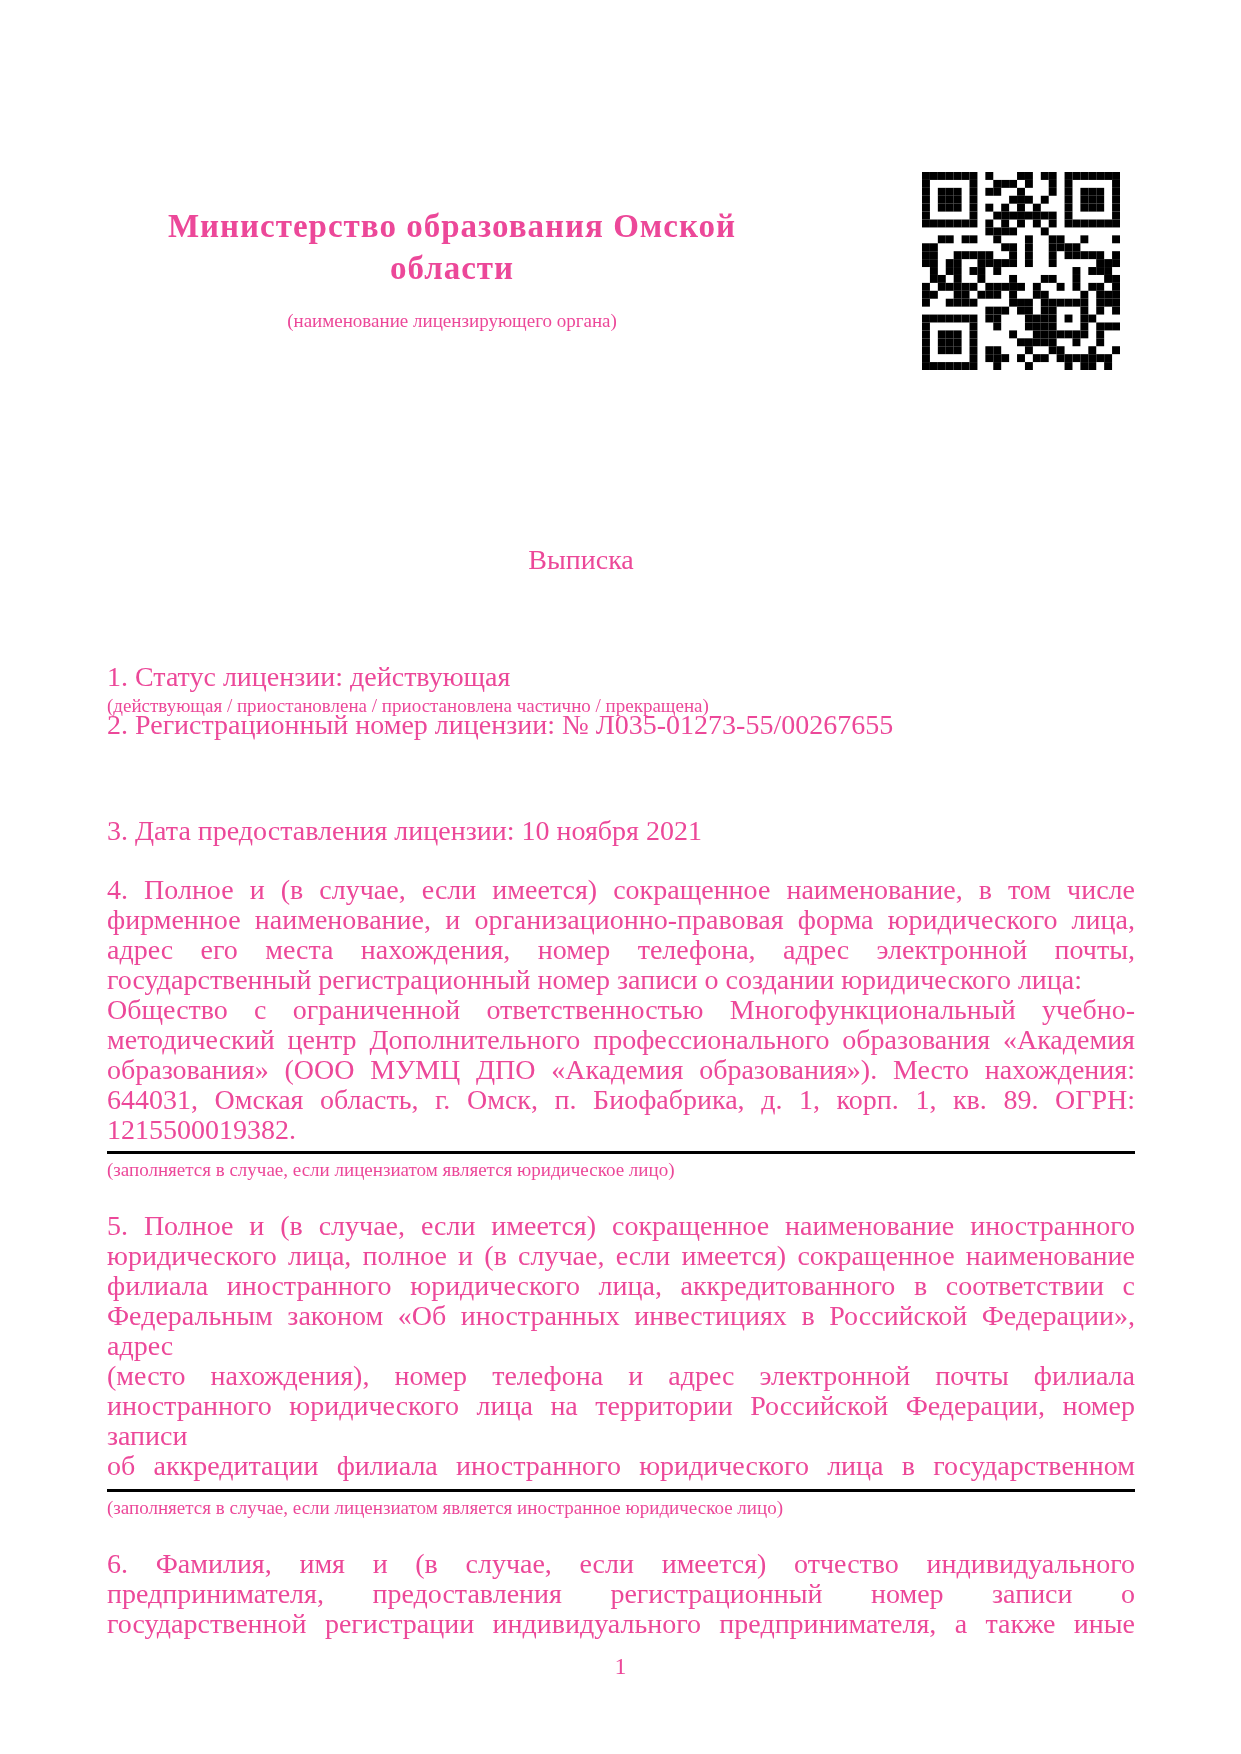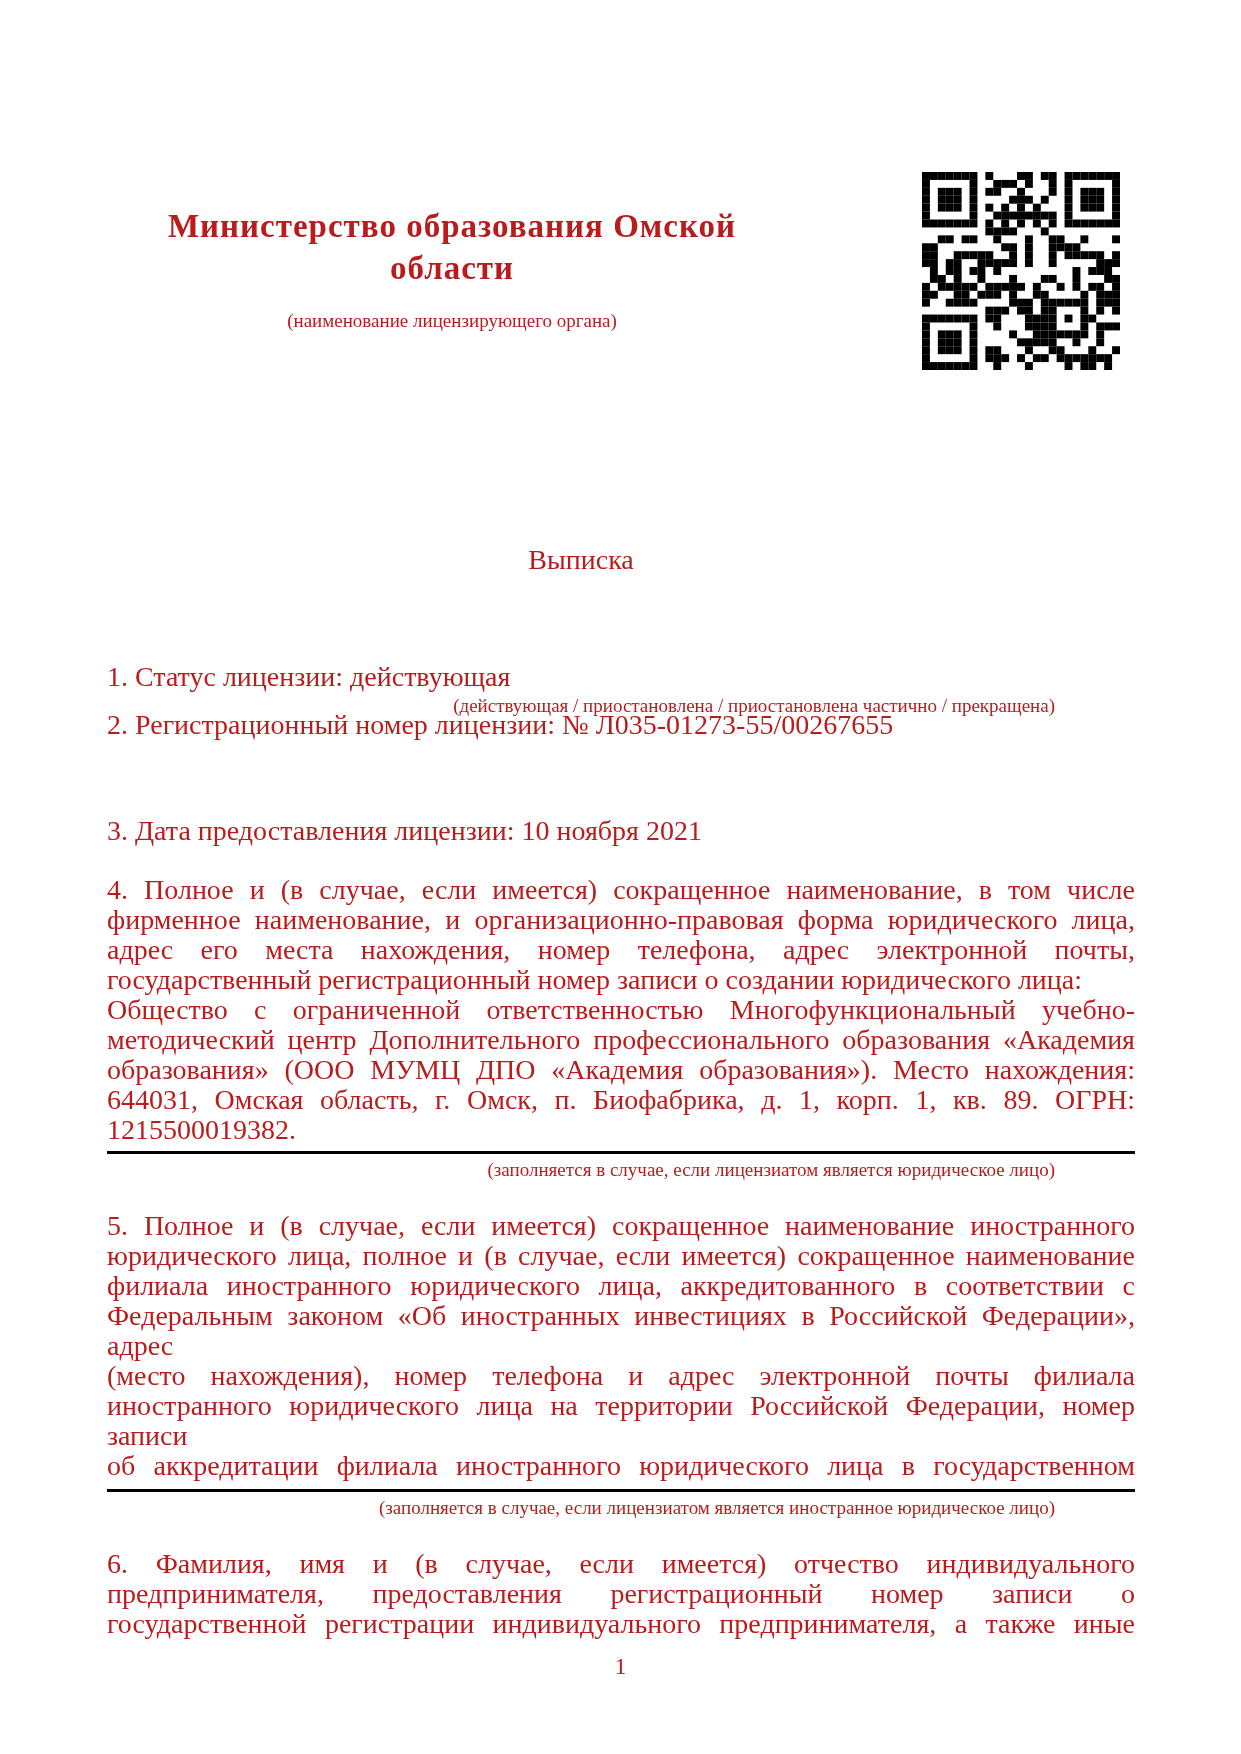"Министерство образования Омской области" .page { color: #b91c1c -> #ec4899 }
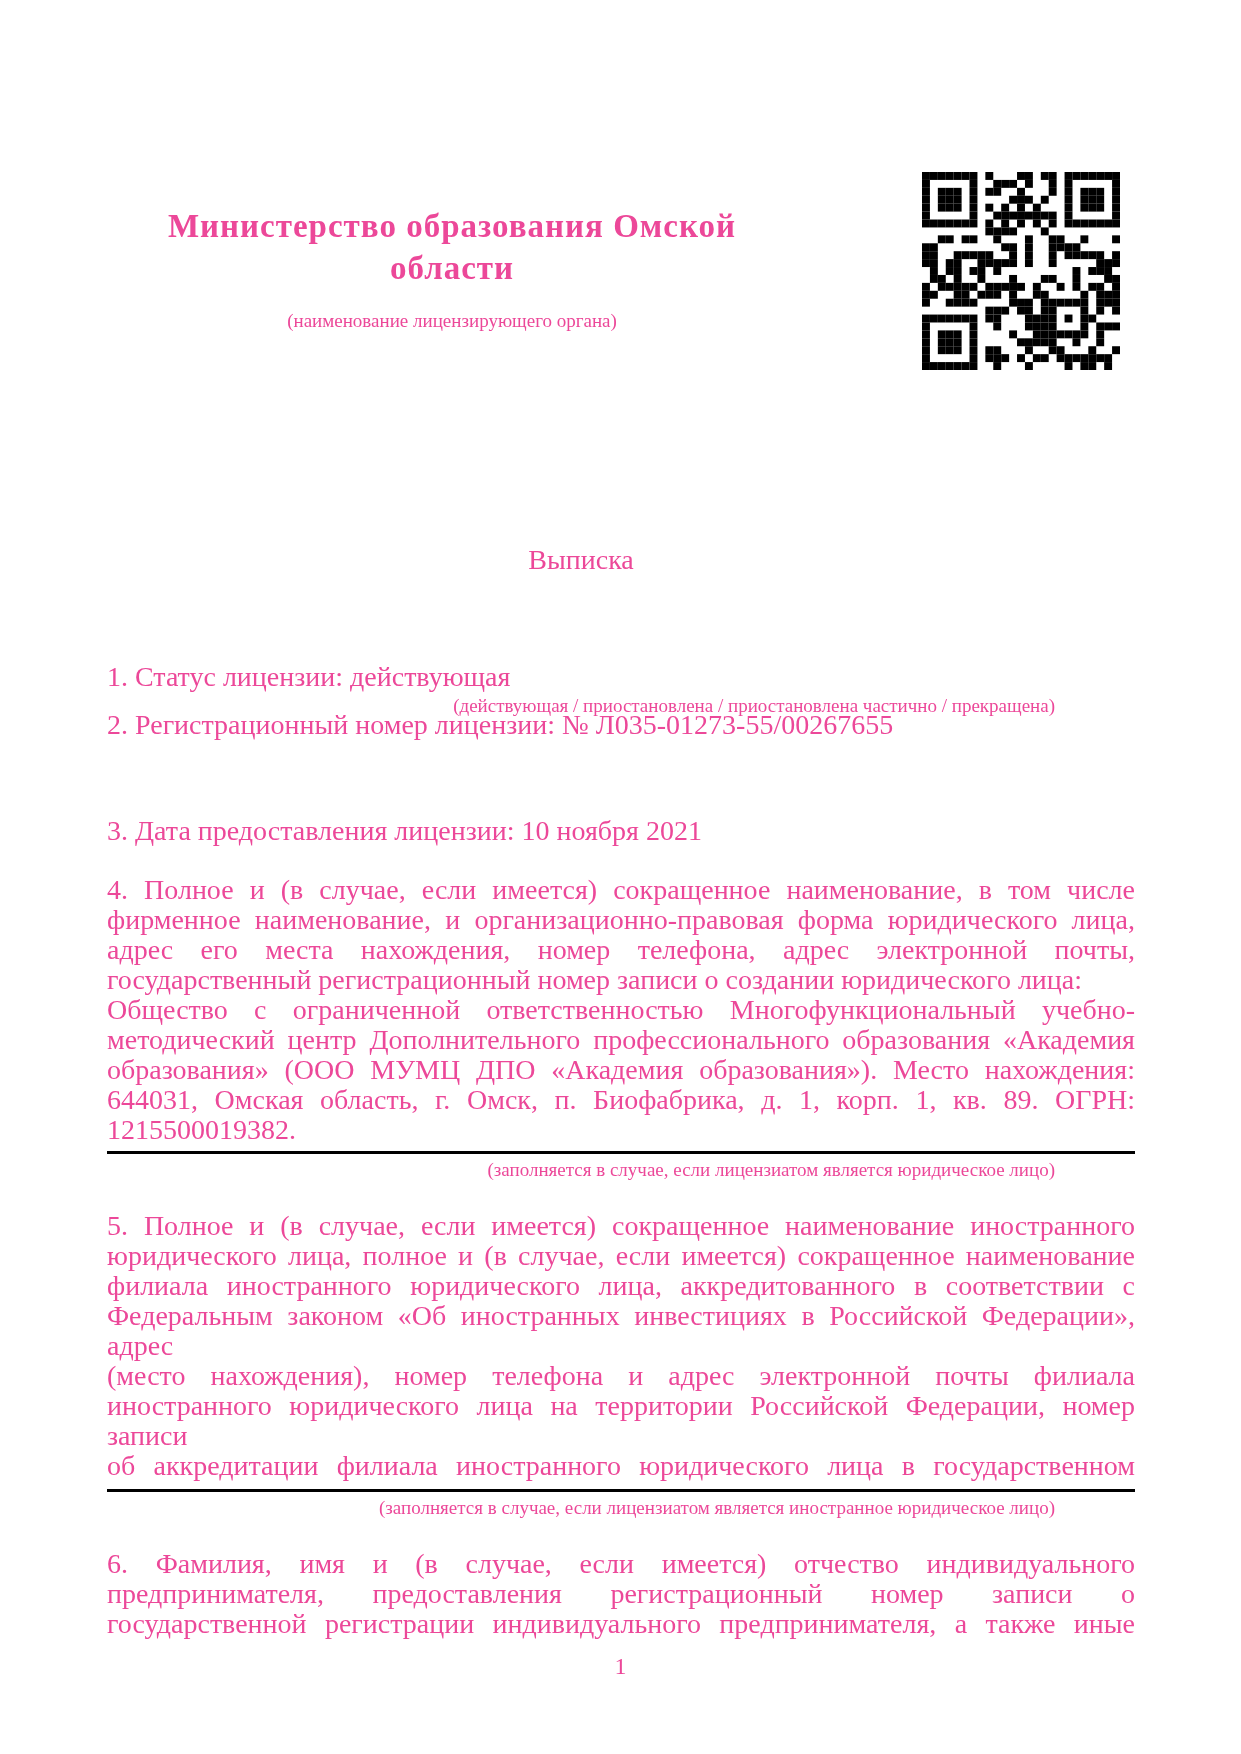"(действующая / приостановлена /" .caption { text-align: right -> left }
